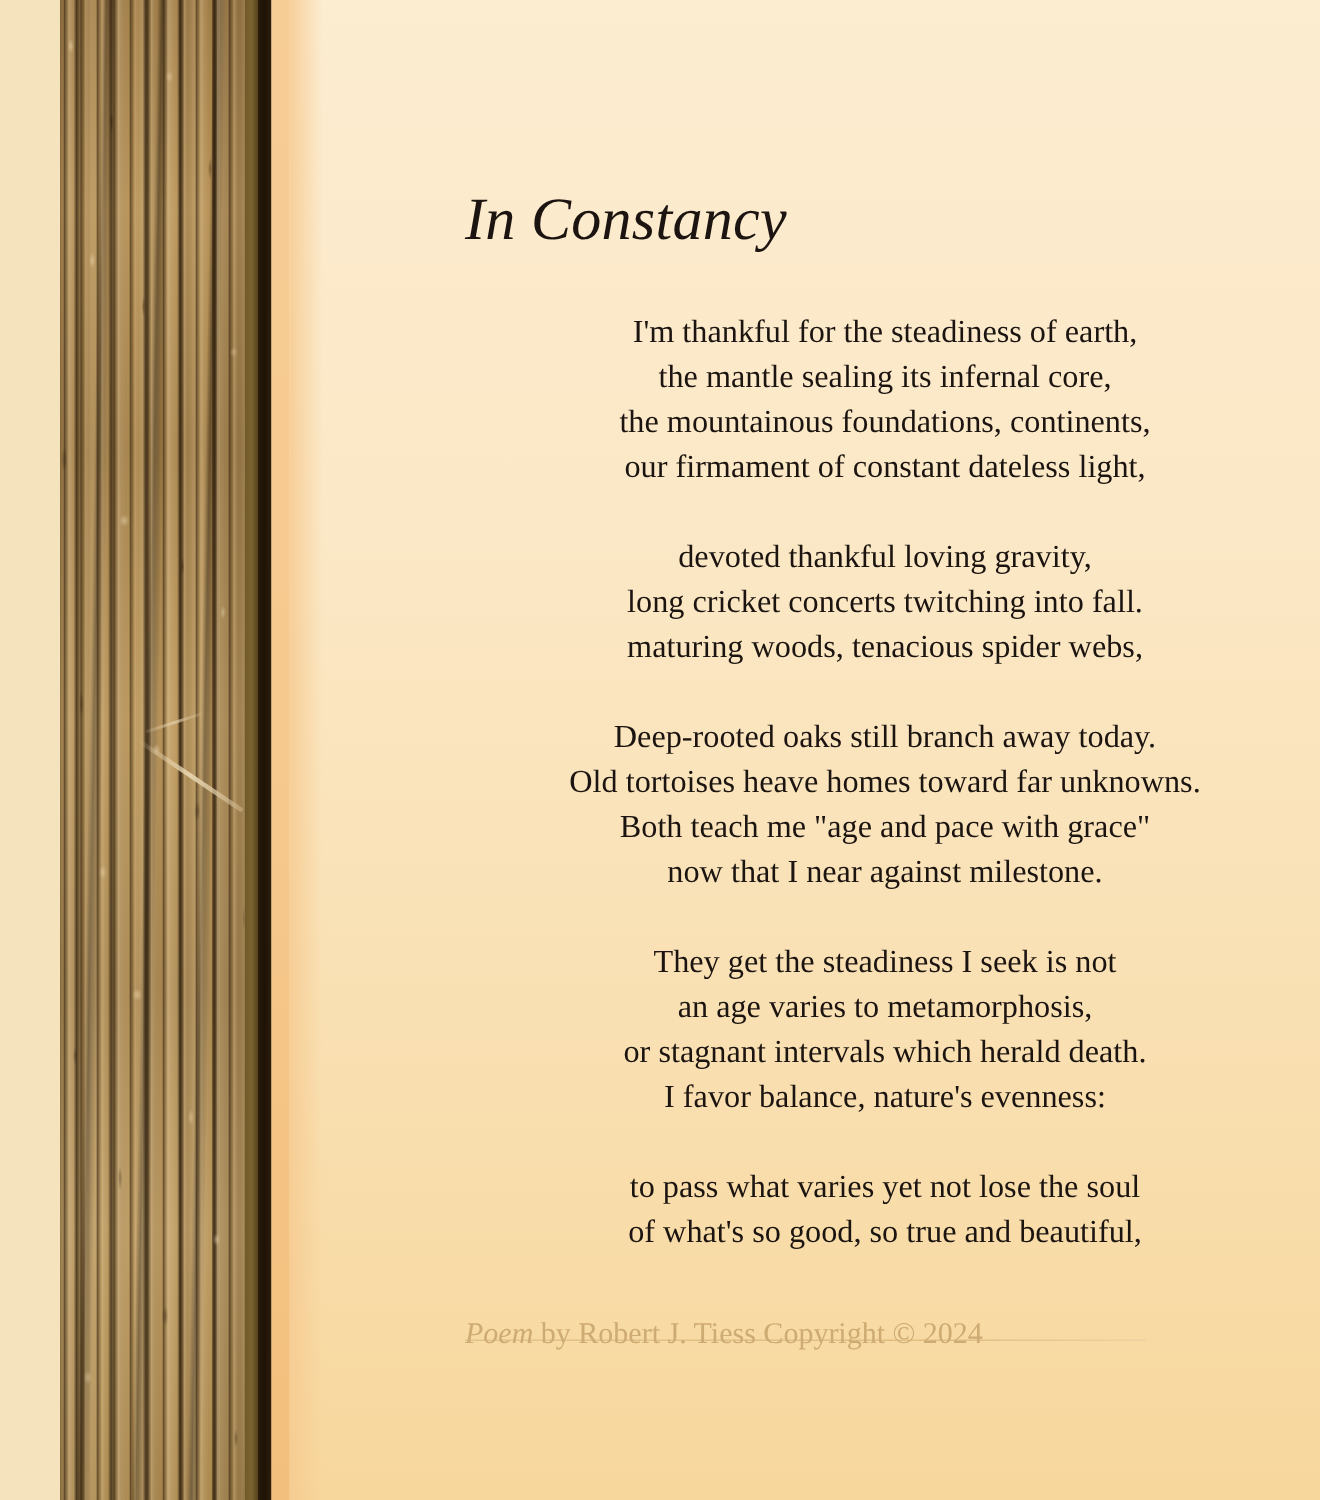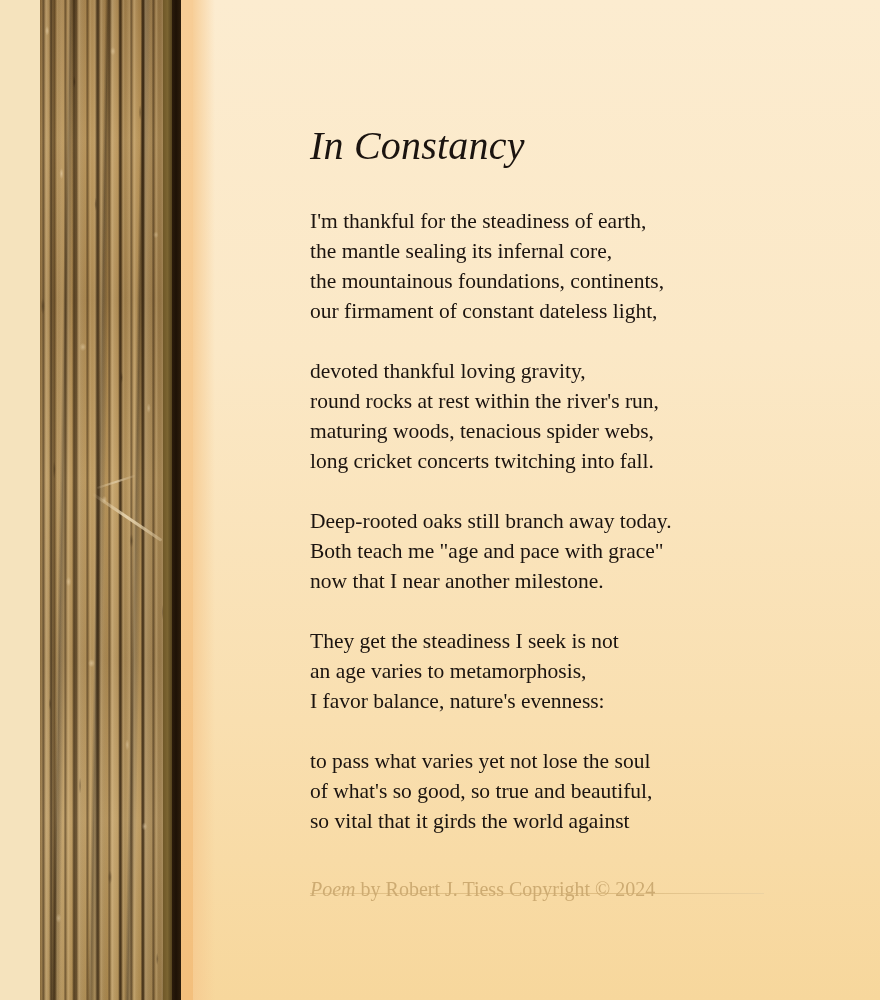"I'm thankful for the steadiness" .stanza { text-align: none -> center }
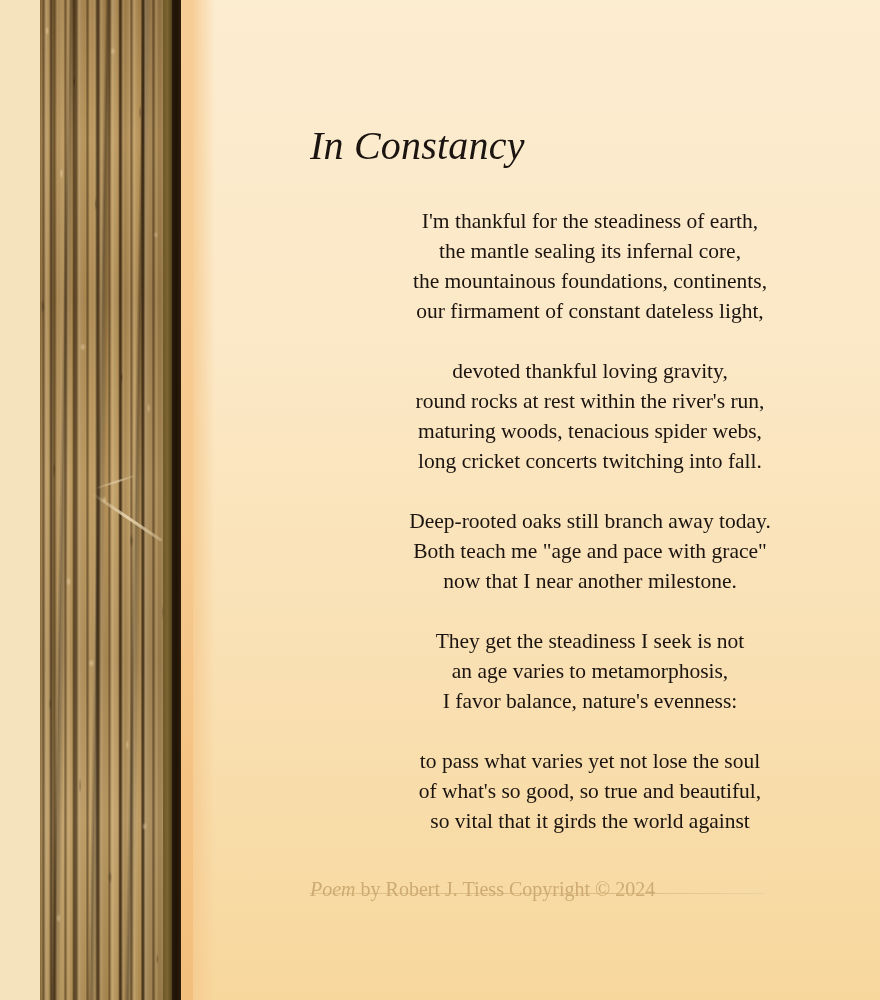"round rocks at rest within" div.poem-line { html: <div>round rocks at rest within the river's run,</div> -> none }
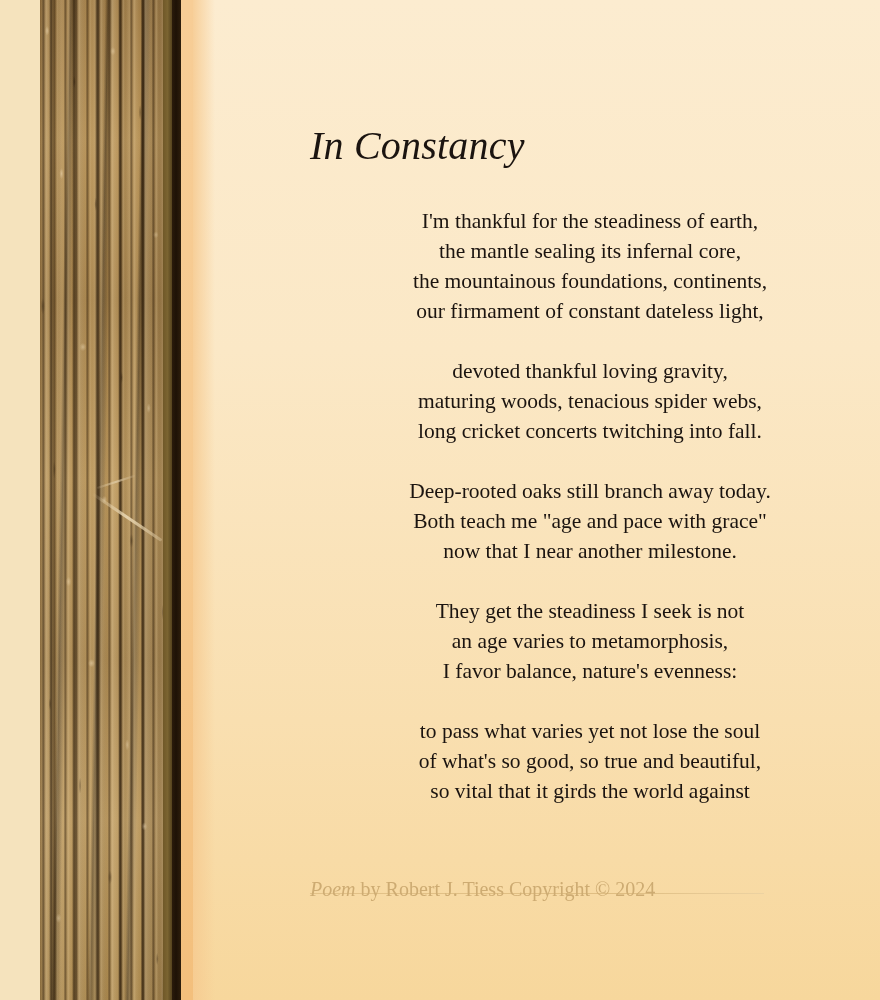"maturing woods, tenacious spider webs," div.poem-line { order: before "long cricket concerts twitching into" -> after "long cricket concerts twitching into" }
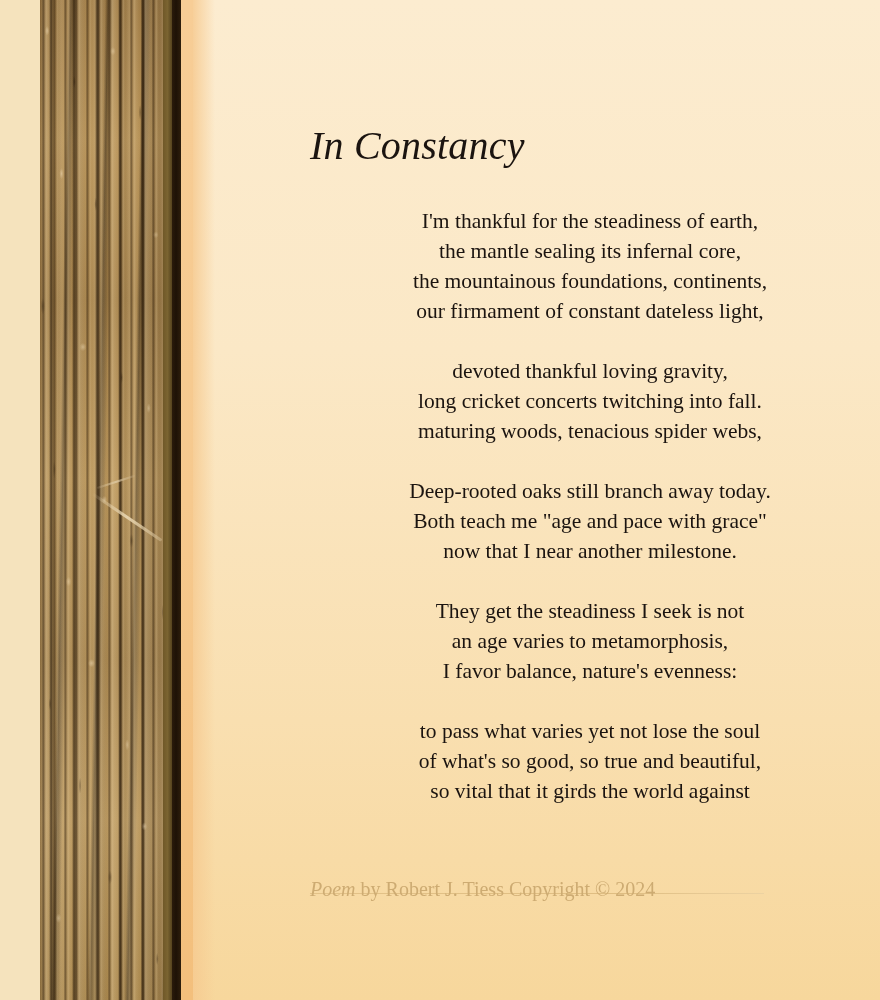"Old tortoises heave homes toward" div.poem-line { html: none -> <div>Old tortoises heave homes toward far unknowns.</div> }
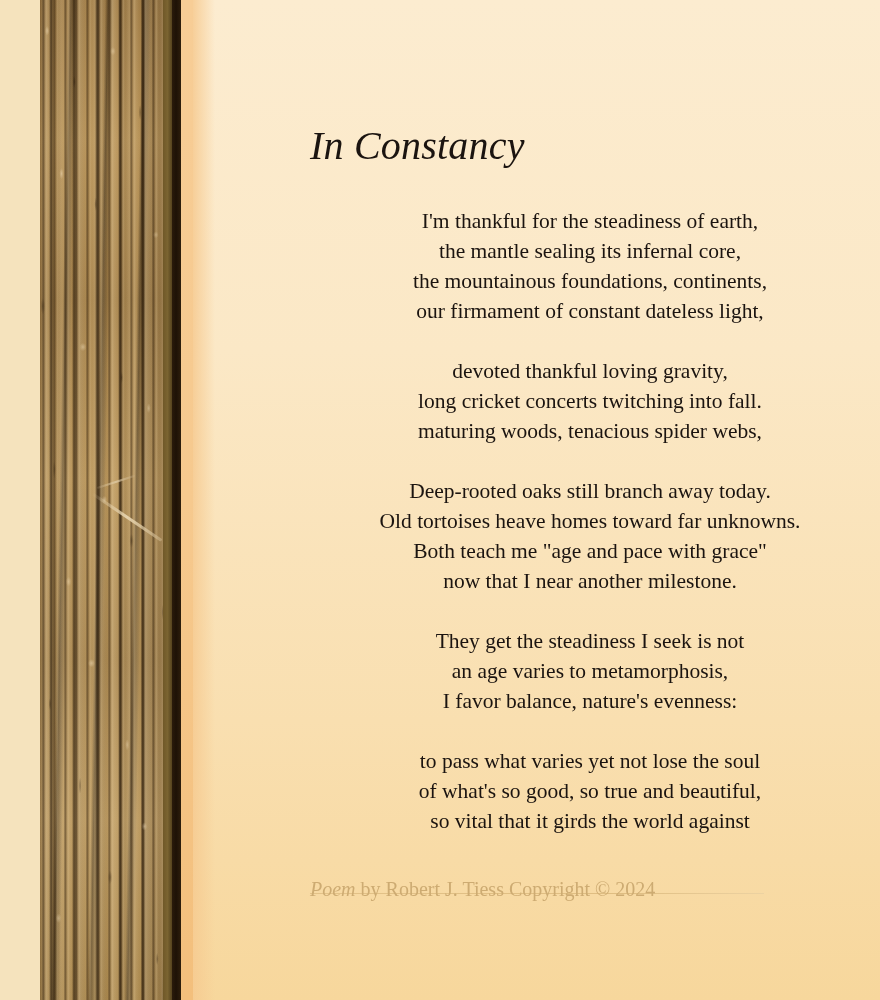"now that I near another" div.poem-line { text: another -> against }
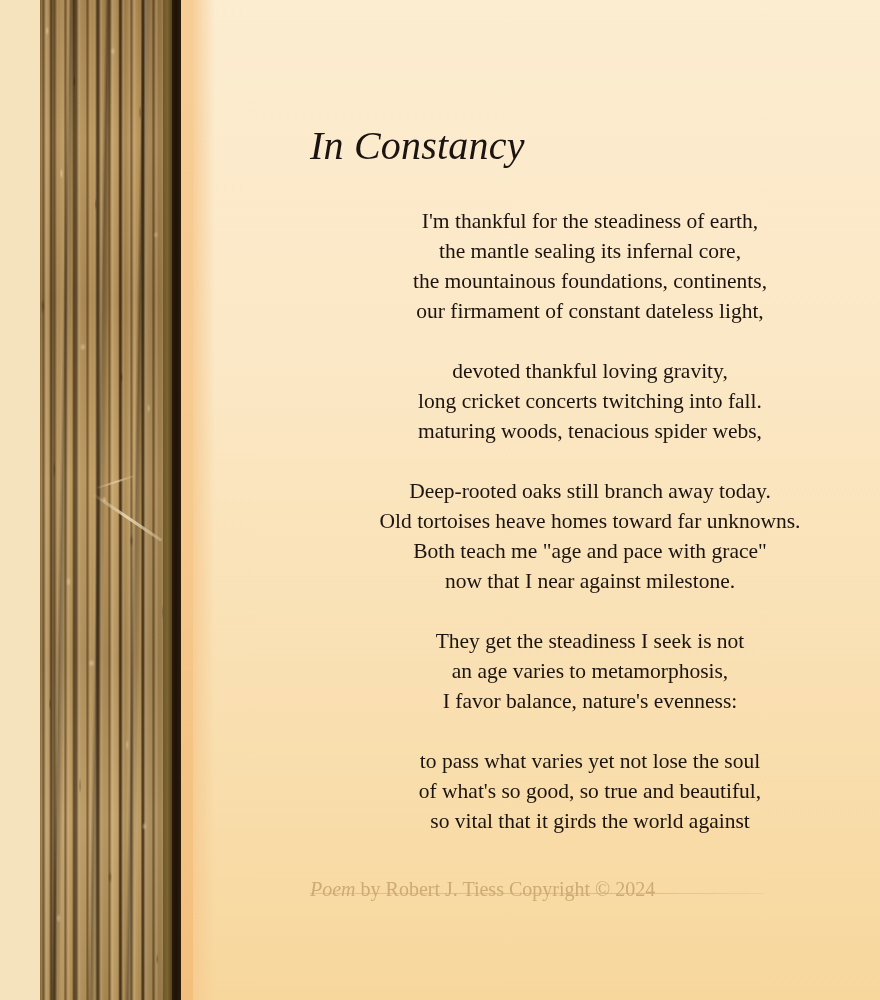"or stagnant intervals which herald" div.poem-line { html: none -> <div>or stagnant intervals which herald death.</div> }
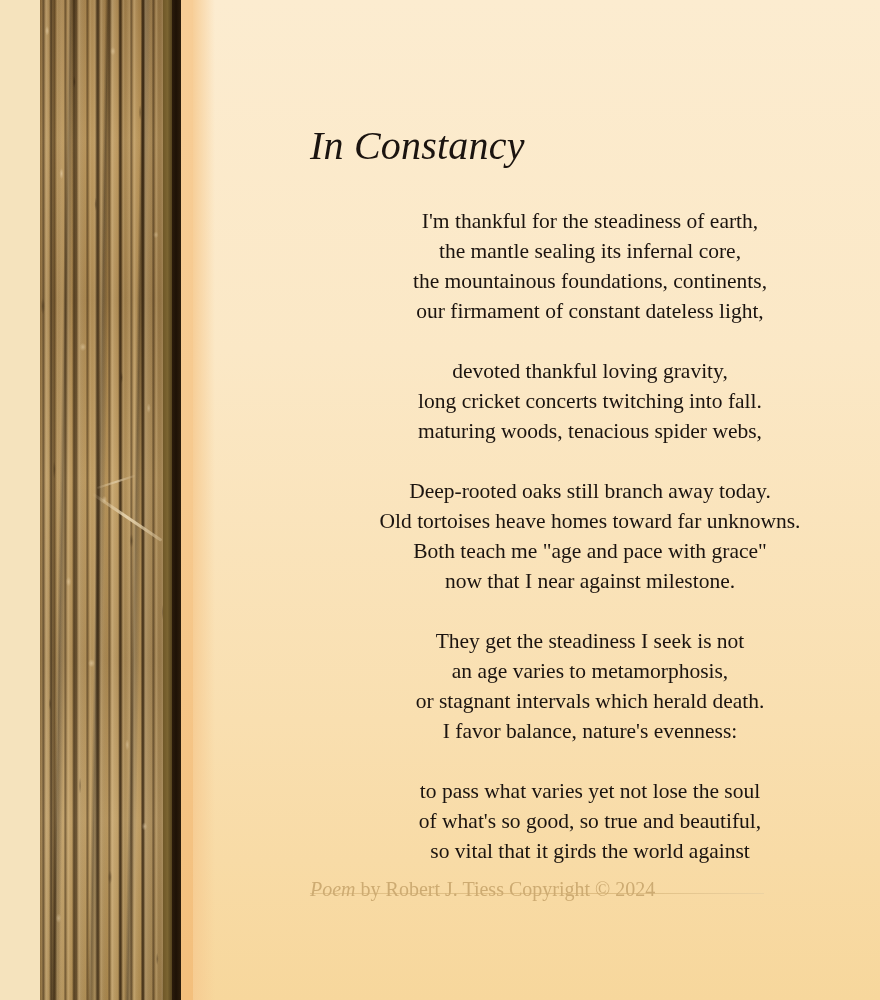"so vital that it girds" div.poem-line { html: <div>so vital that it girds the world against</div> -> none }
